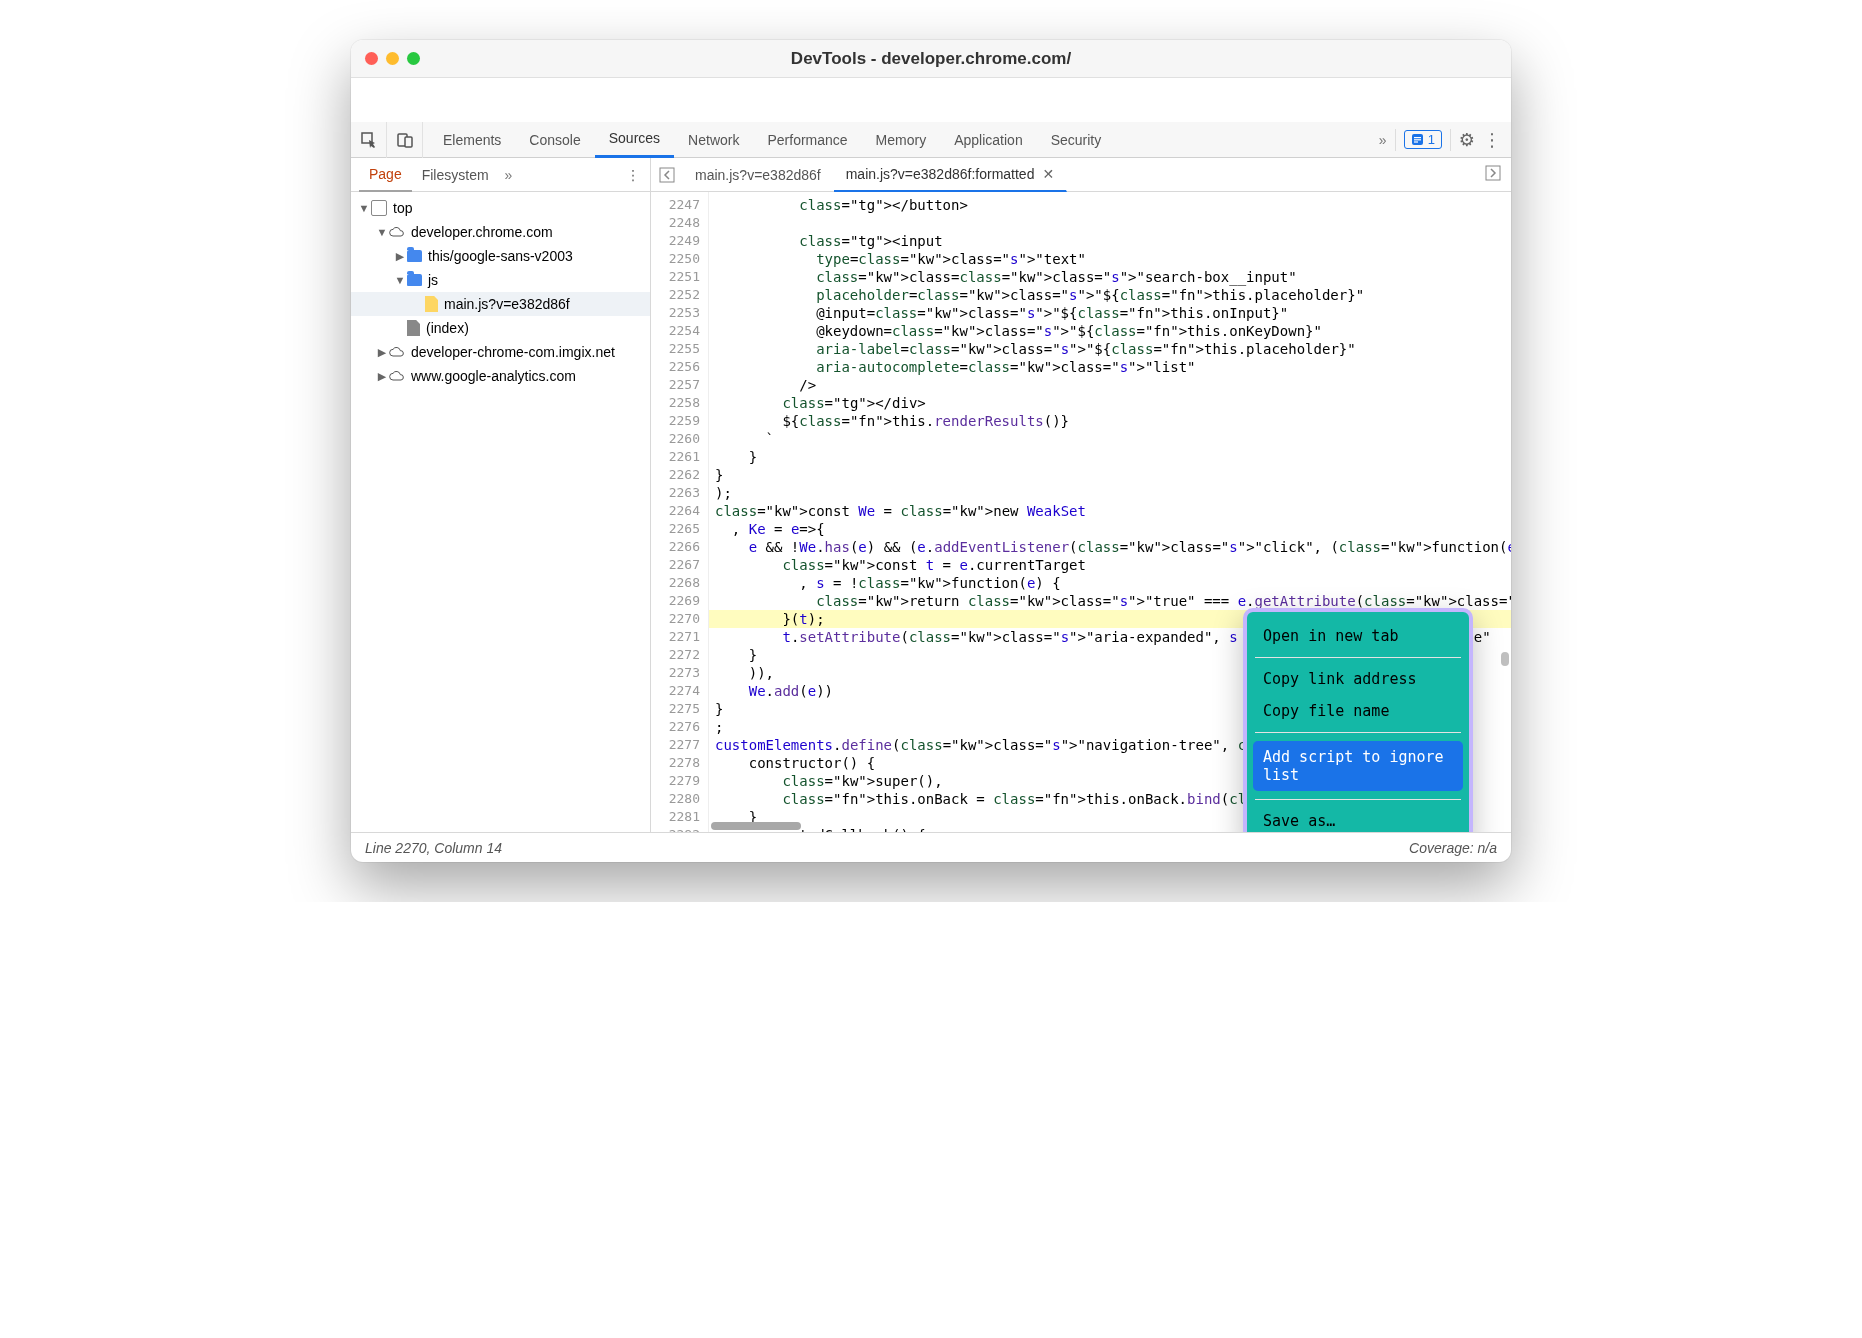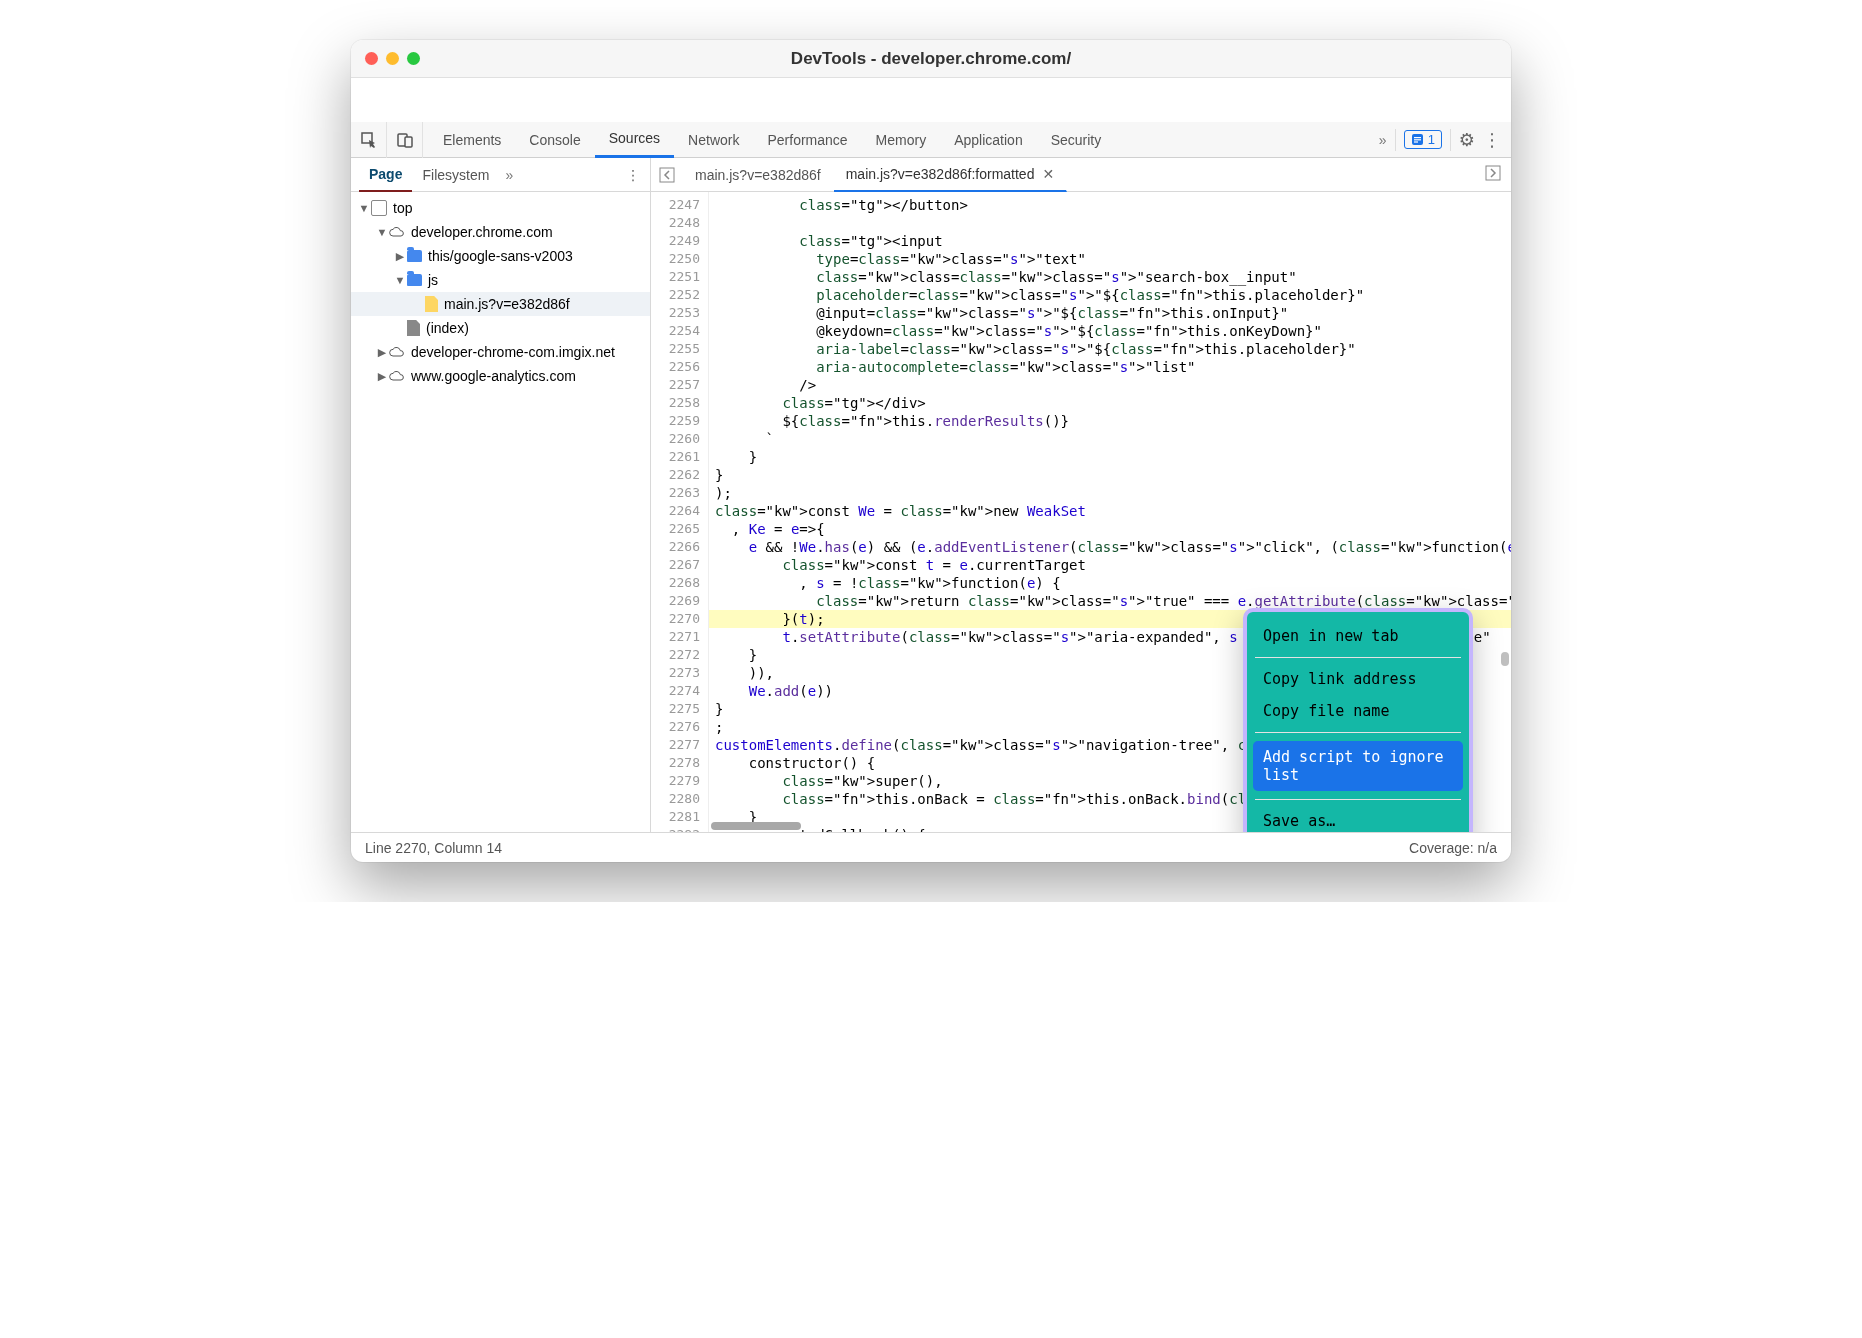"Page" .nav-tab.active { border-bottom: 2px solid #7f1d1d -> 2px solid #a3a3a3; color: #0c4a6e -> #c2410c; font-weight: bold -> none }
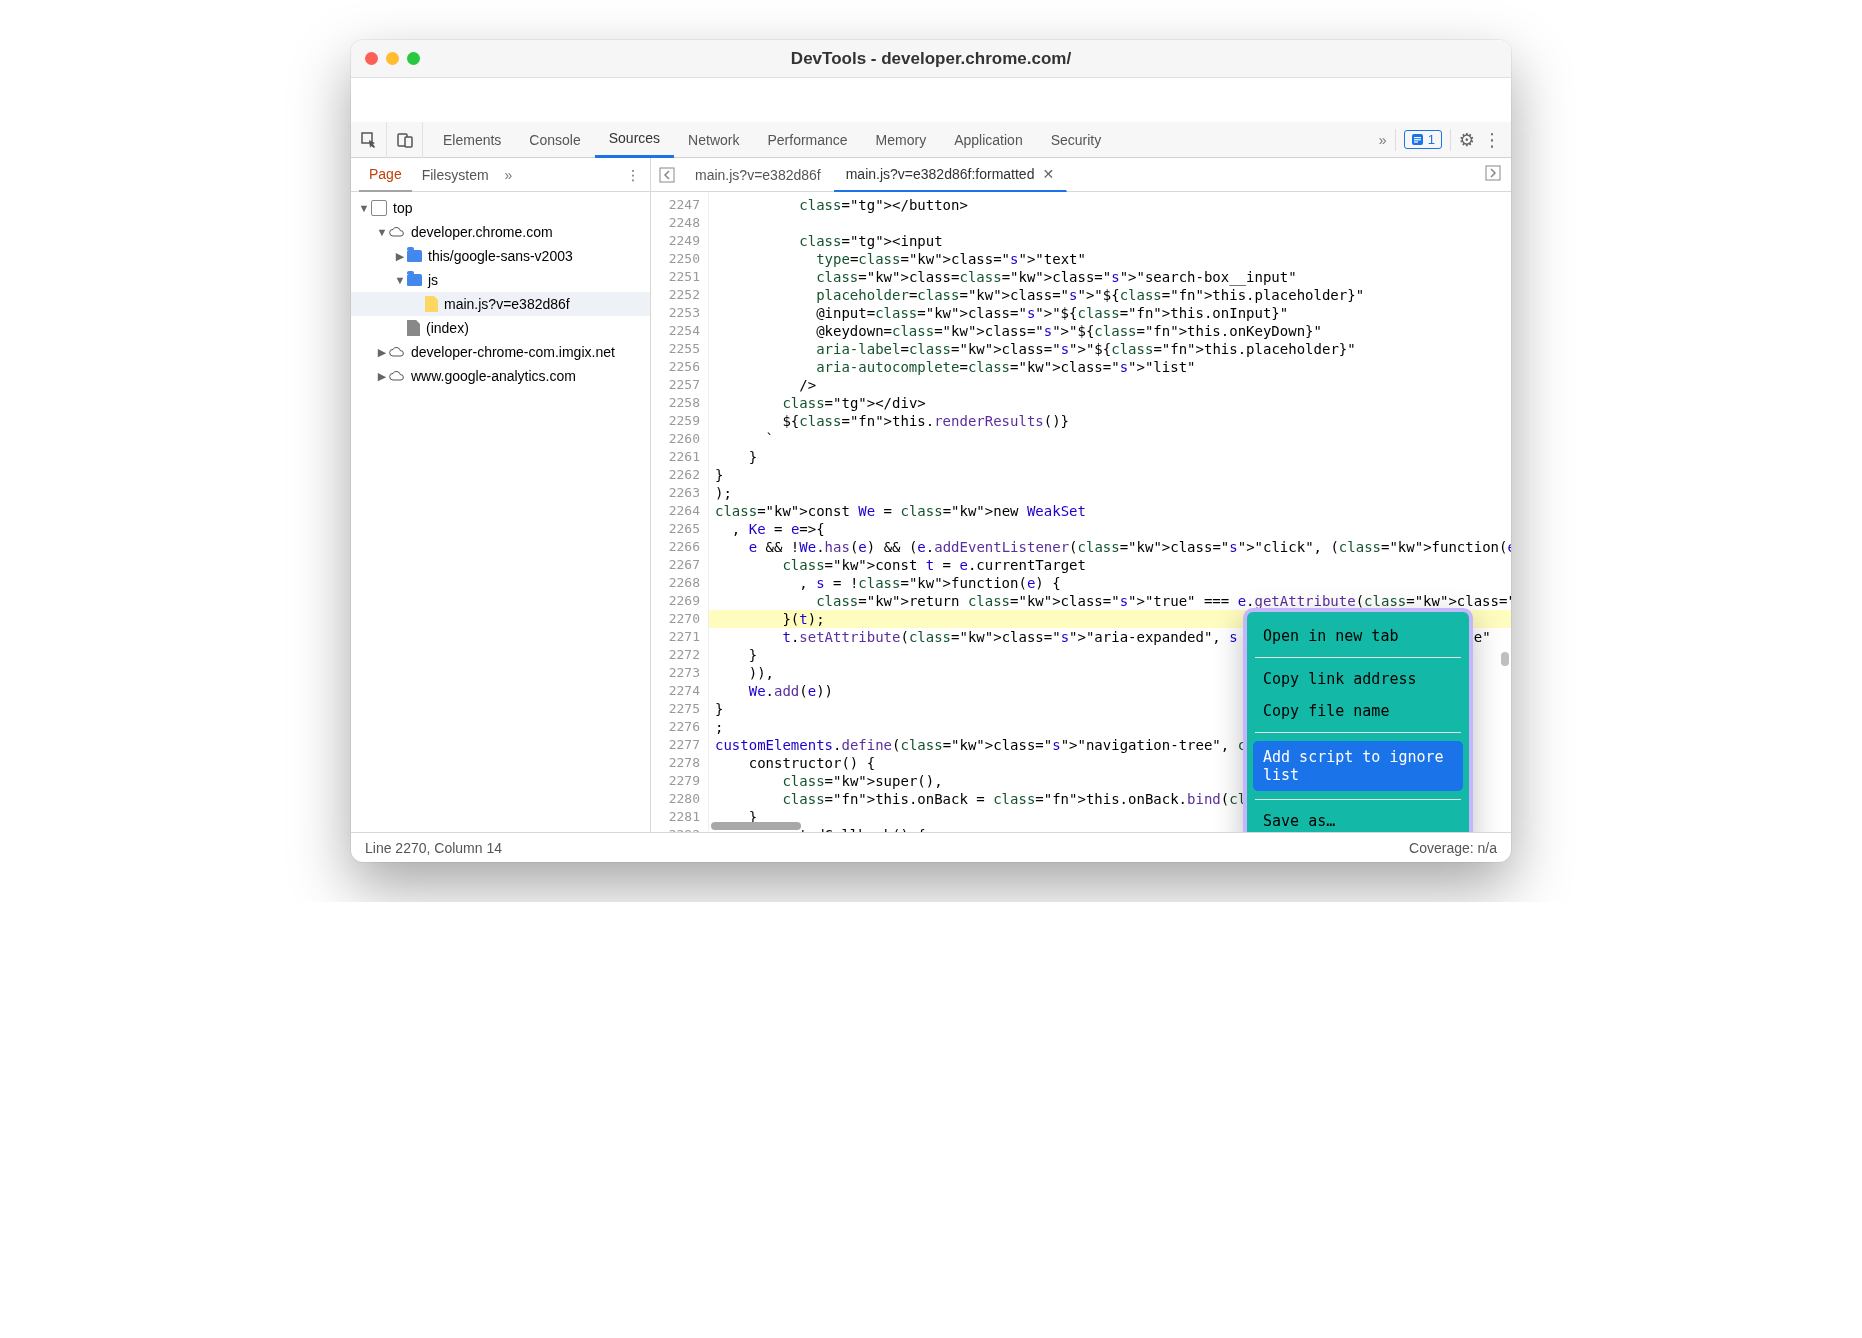"Line 2270, Column 14" .statusbar { font-style: none -> italic }
